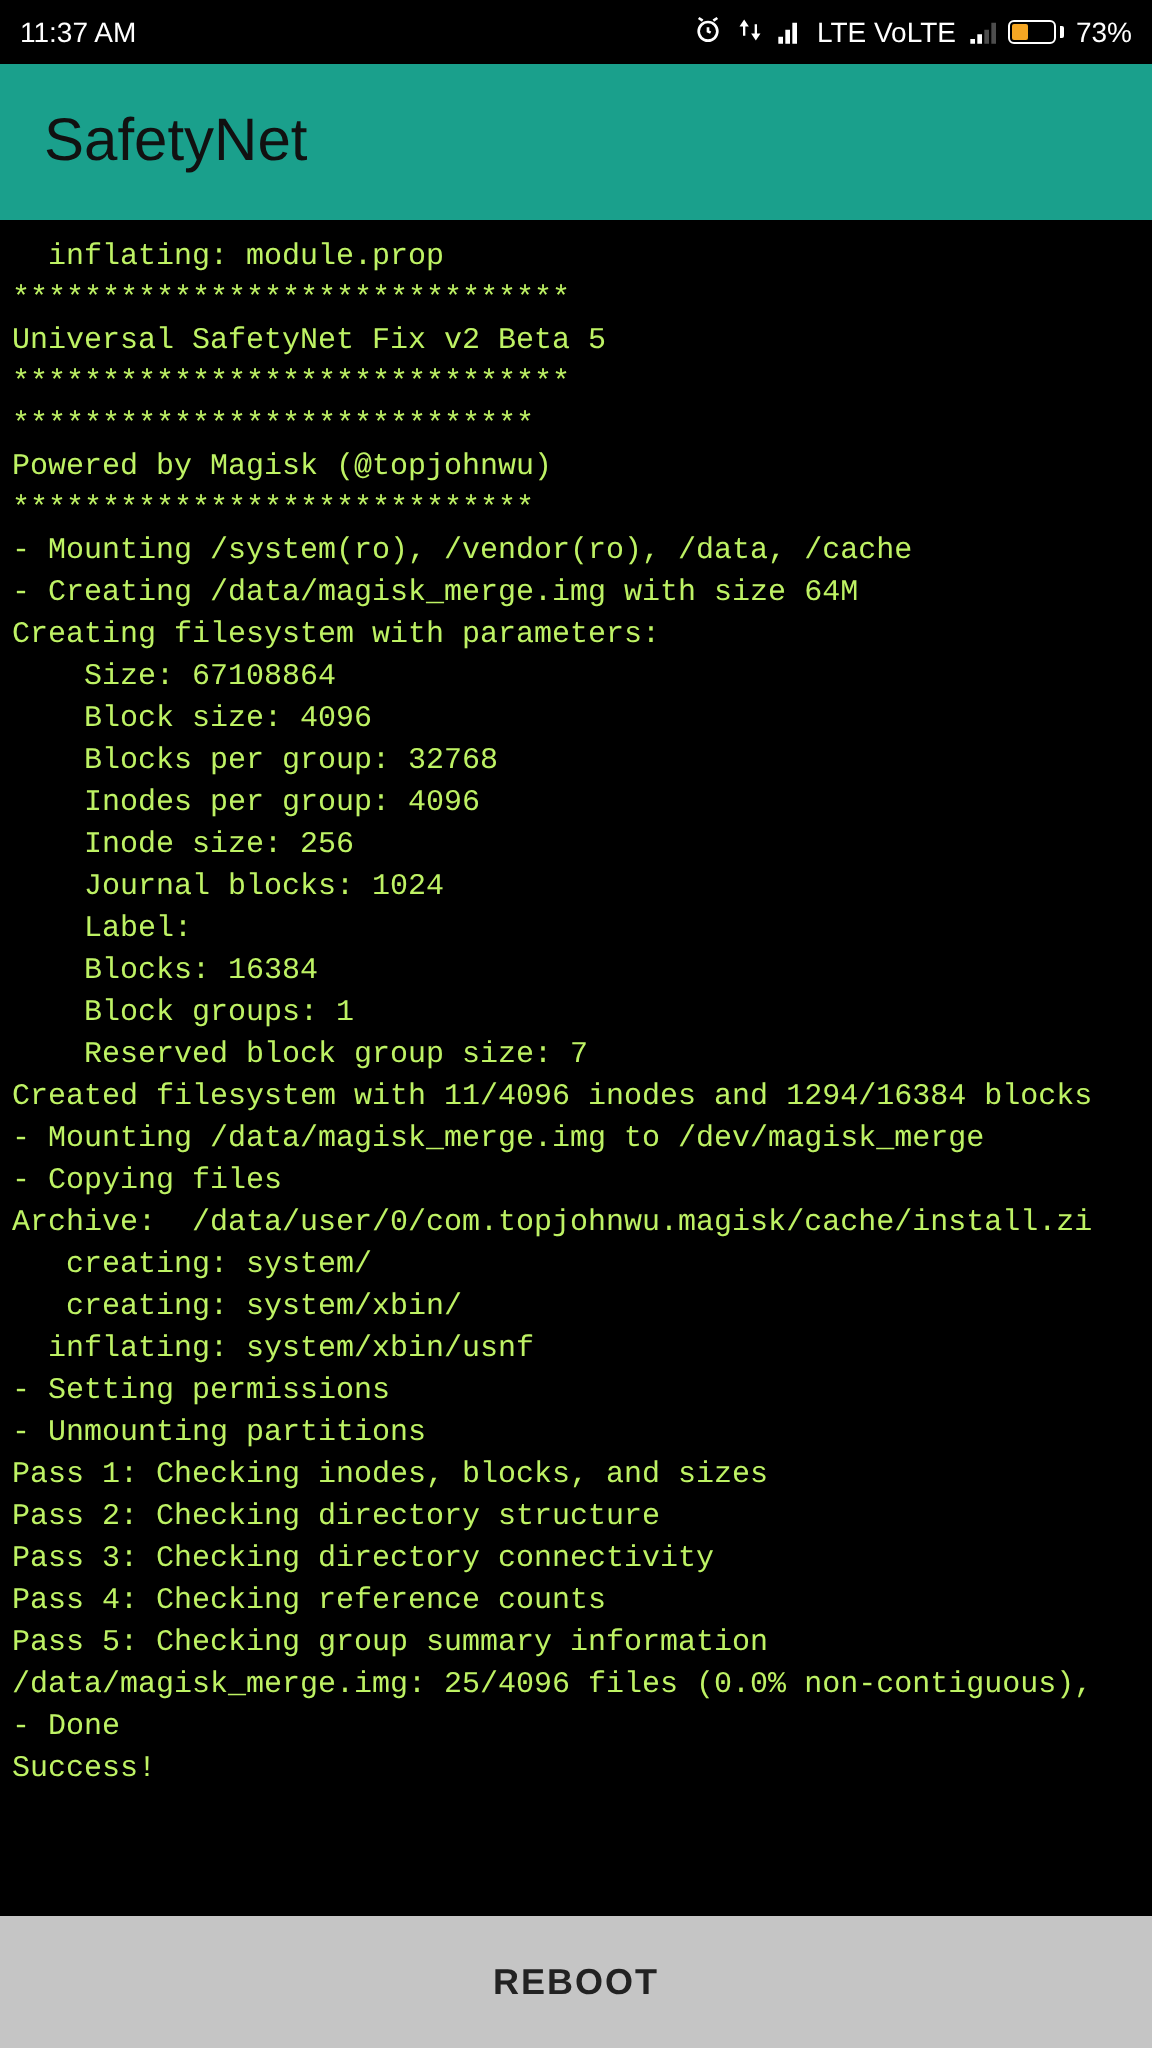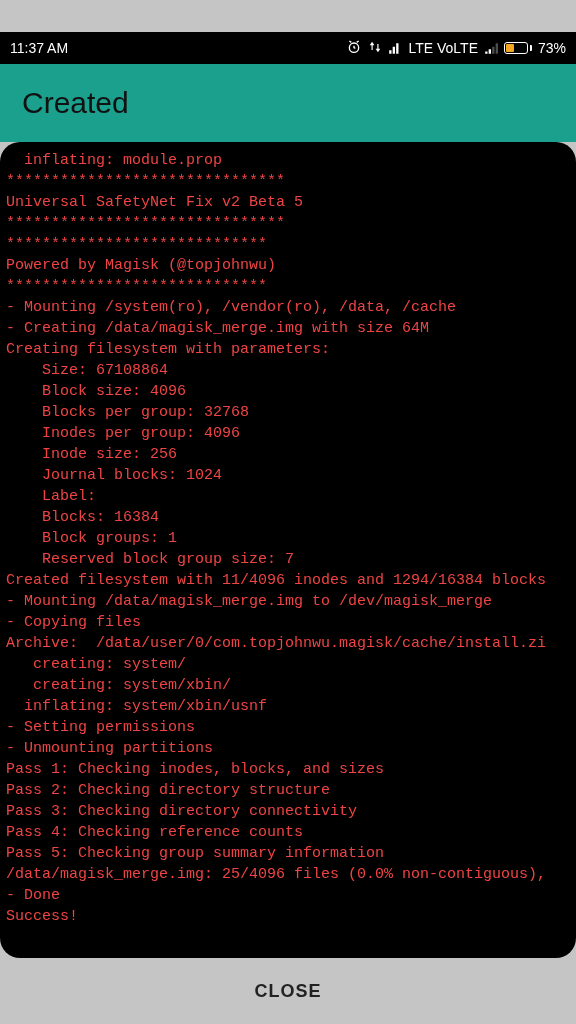"11:37 AM" .status-bar { margin-top: 32px -> none }
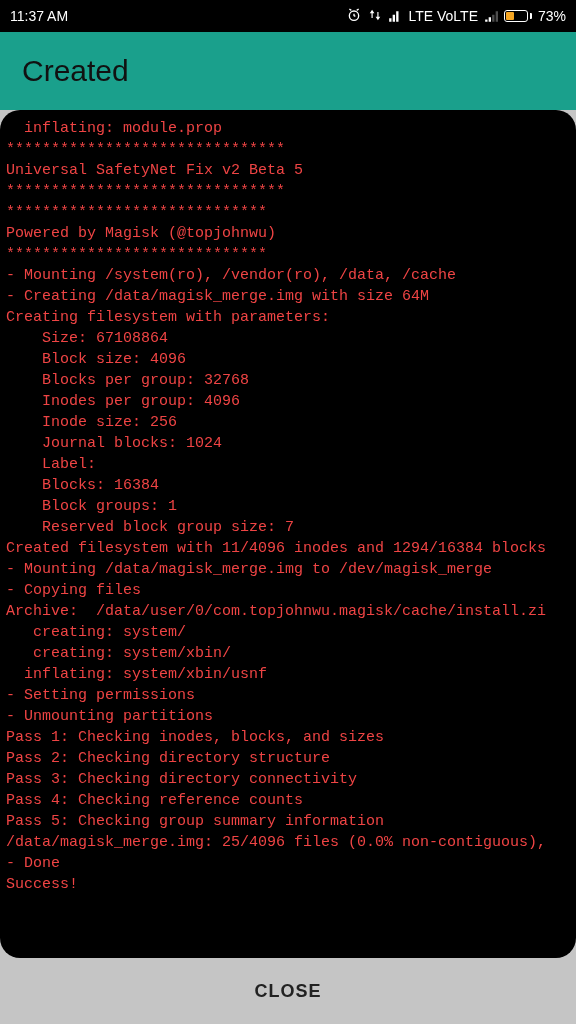"Created" div.app-title { text: Created -> SafetyNet }
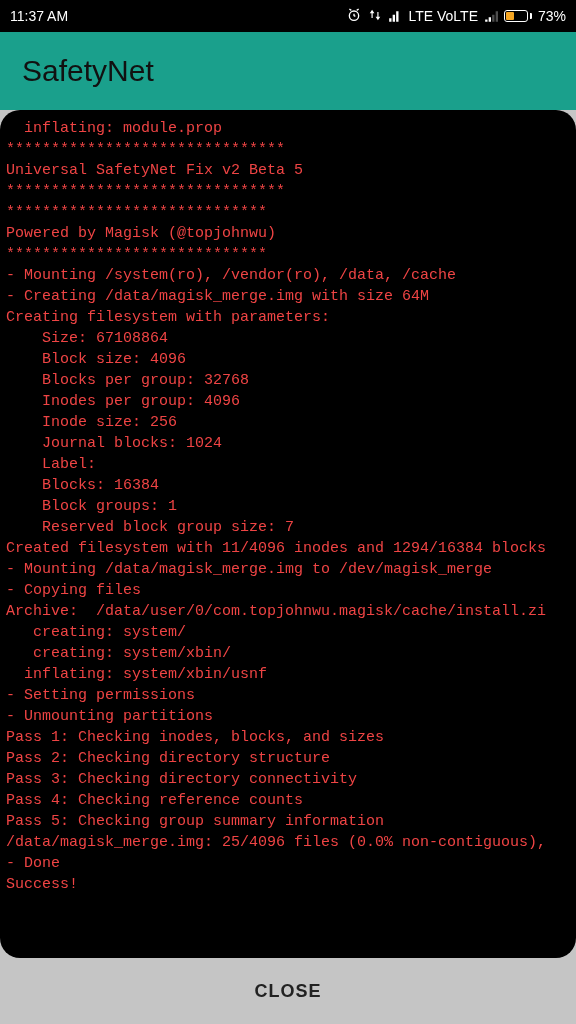"inflating: module.prop" .terminal { border-radius: 20px -> none; color: #ef4444 -> #bef264 }
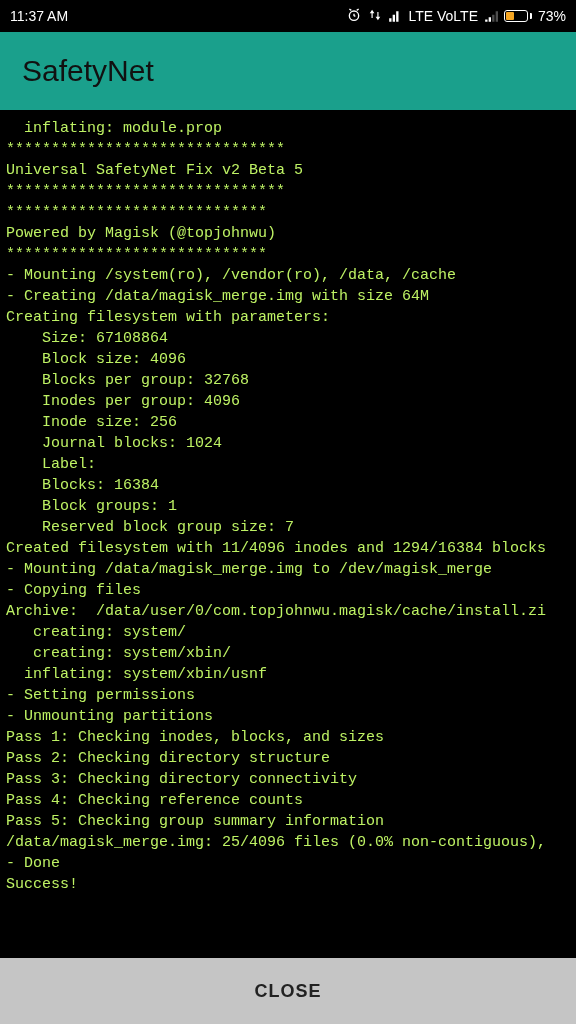"CLOSE" button.action-btn { html: <button>CLOSE</button> -> none }
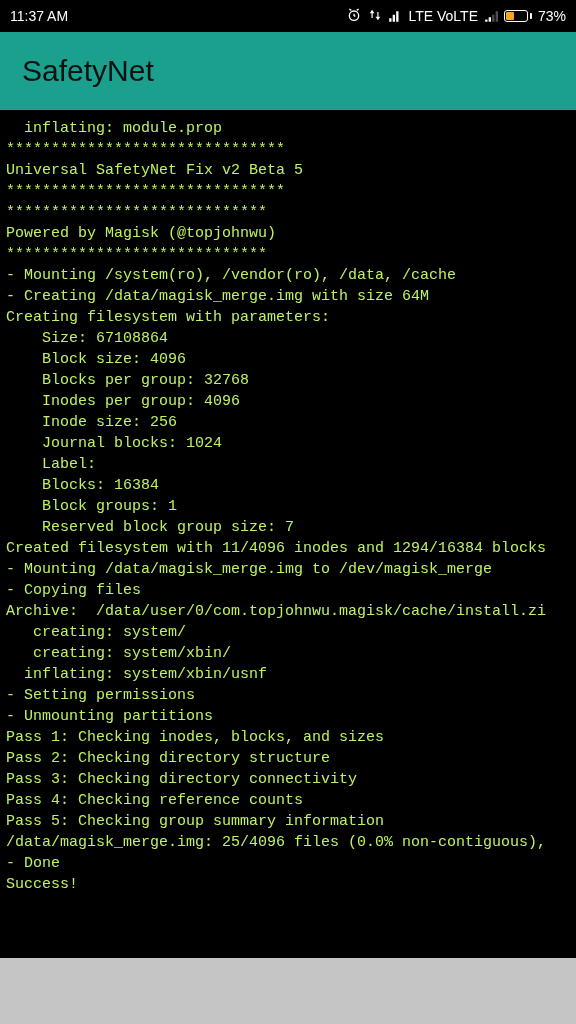"REBOOT" button.action-btn { html: none -> <button>REBOOT</button> }
